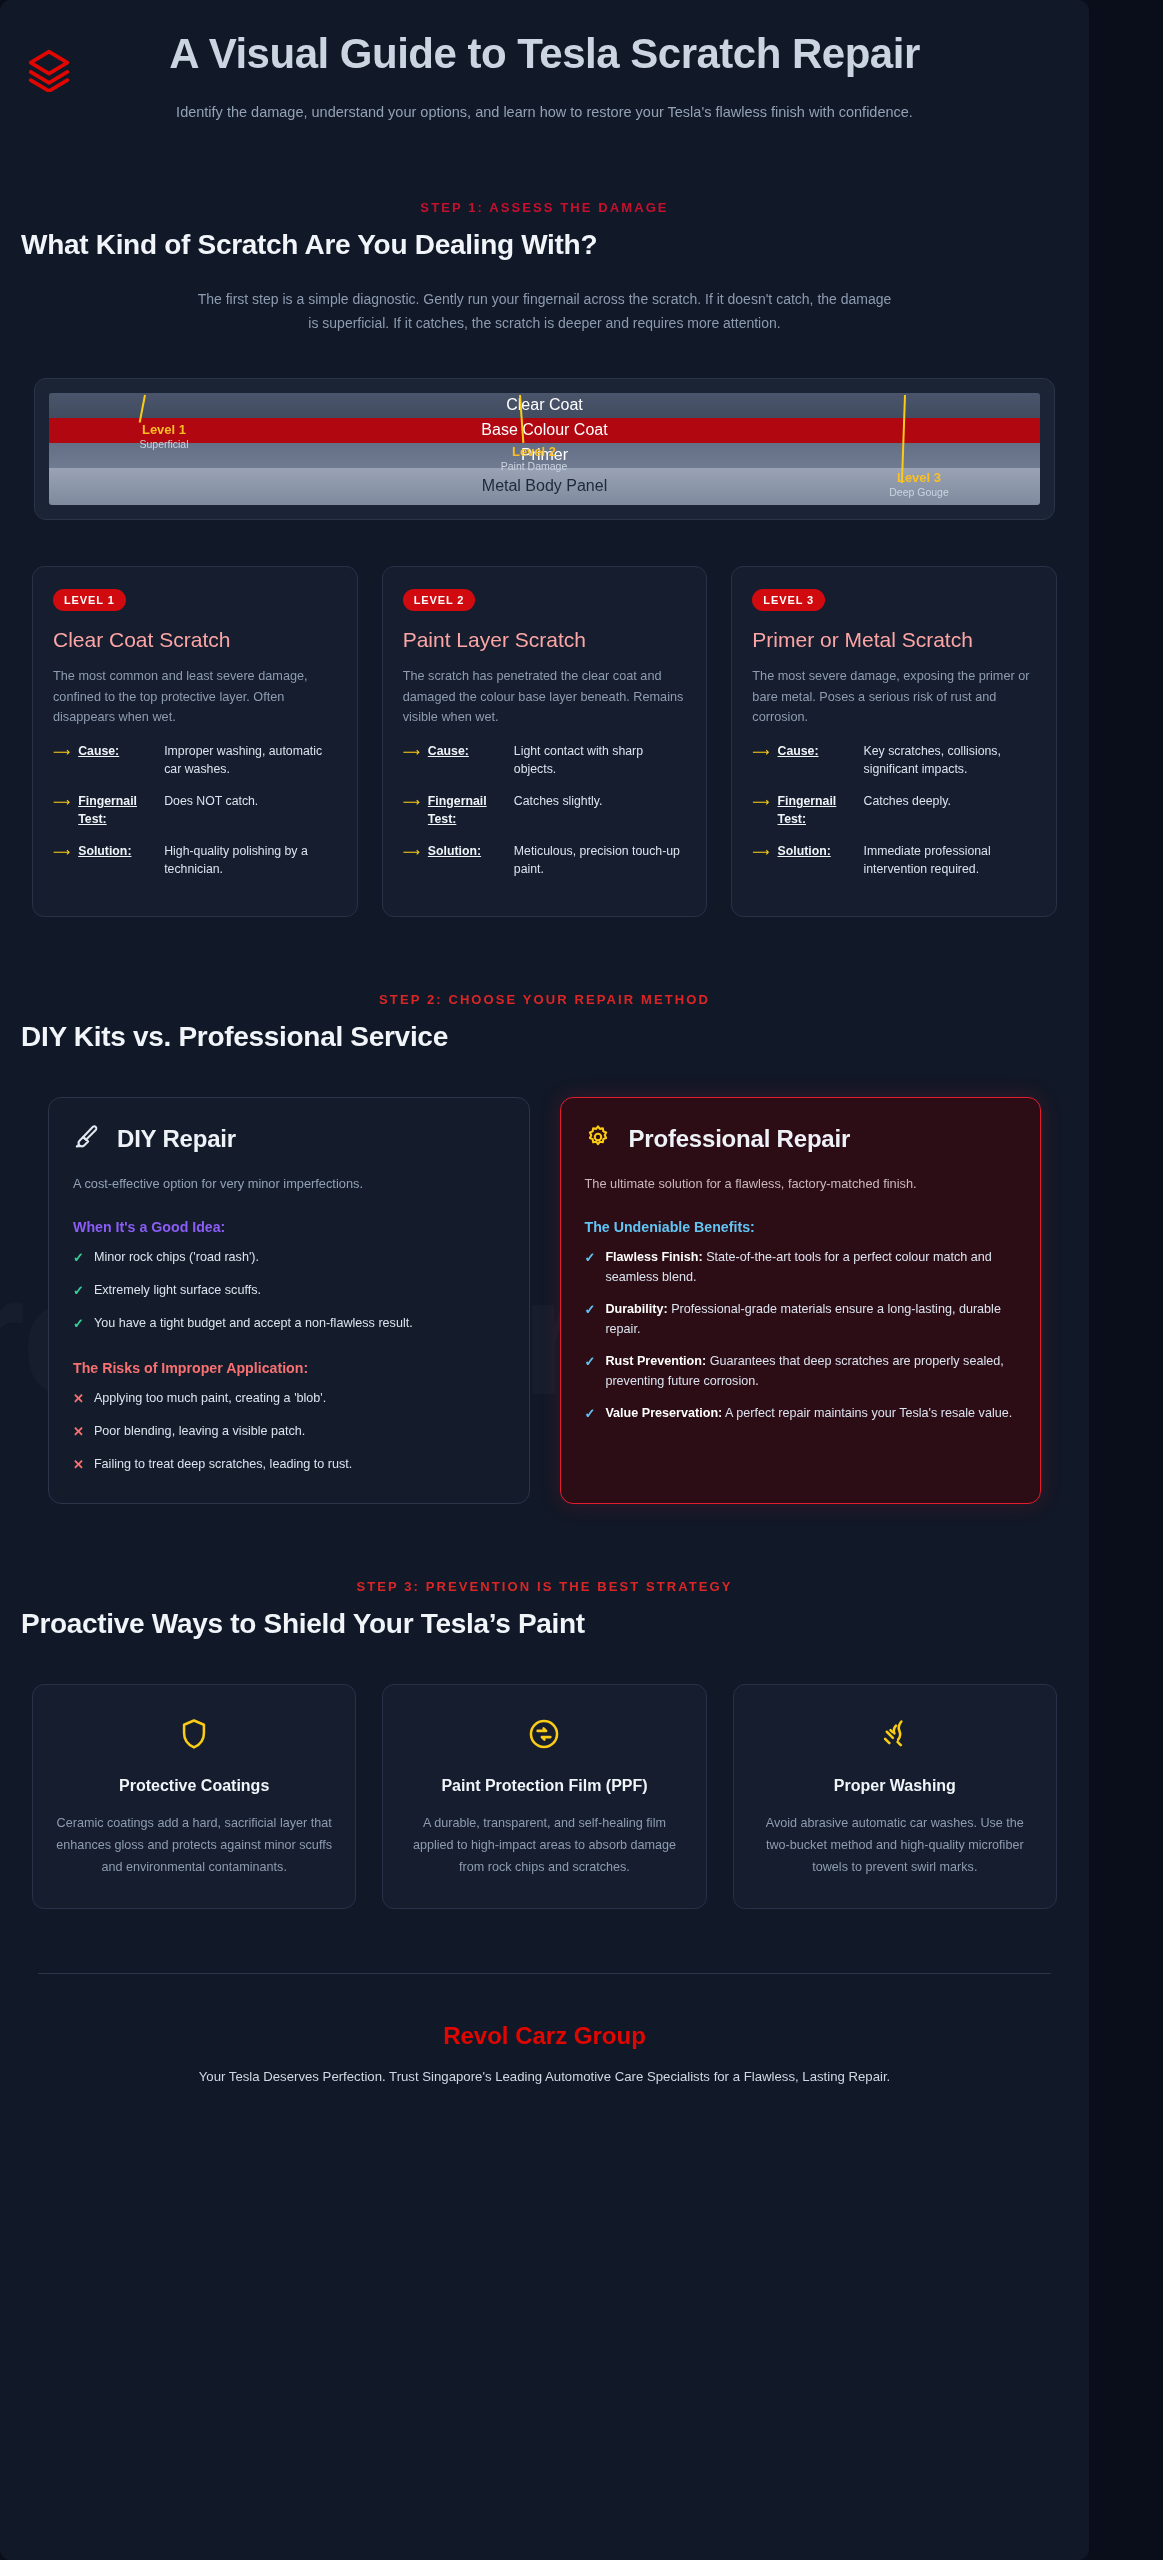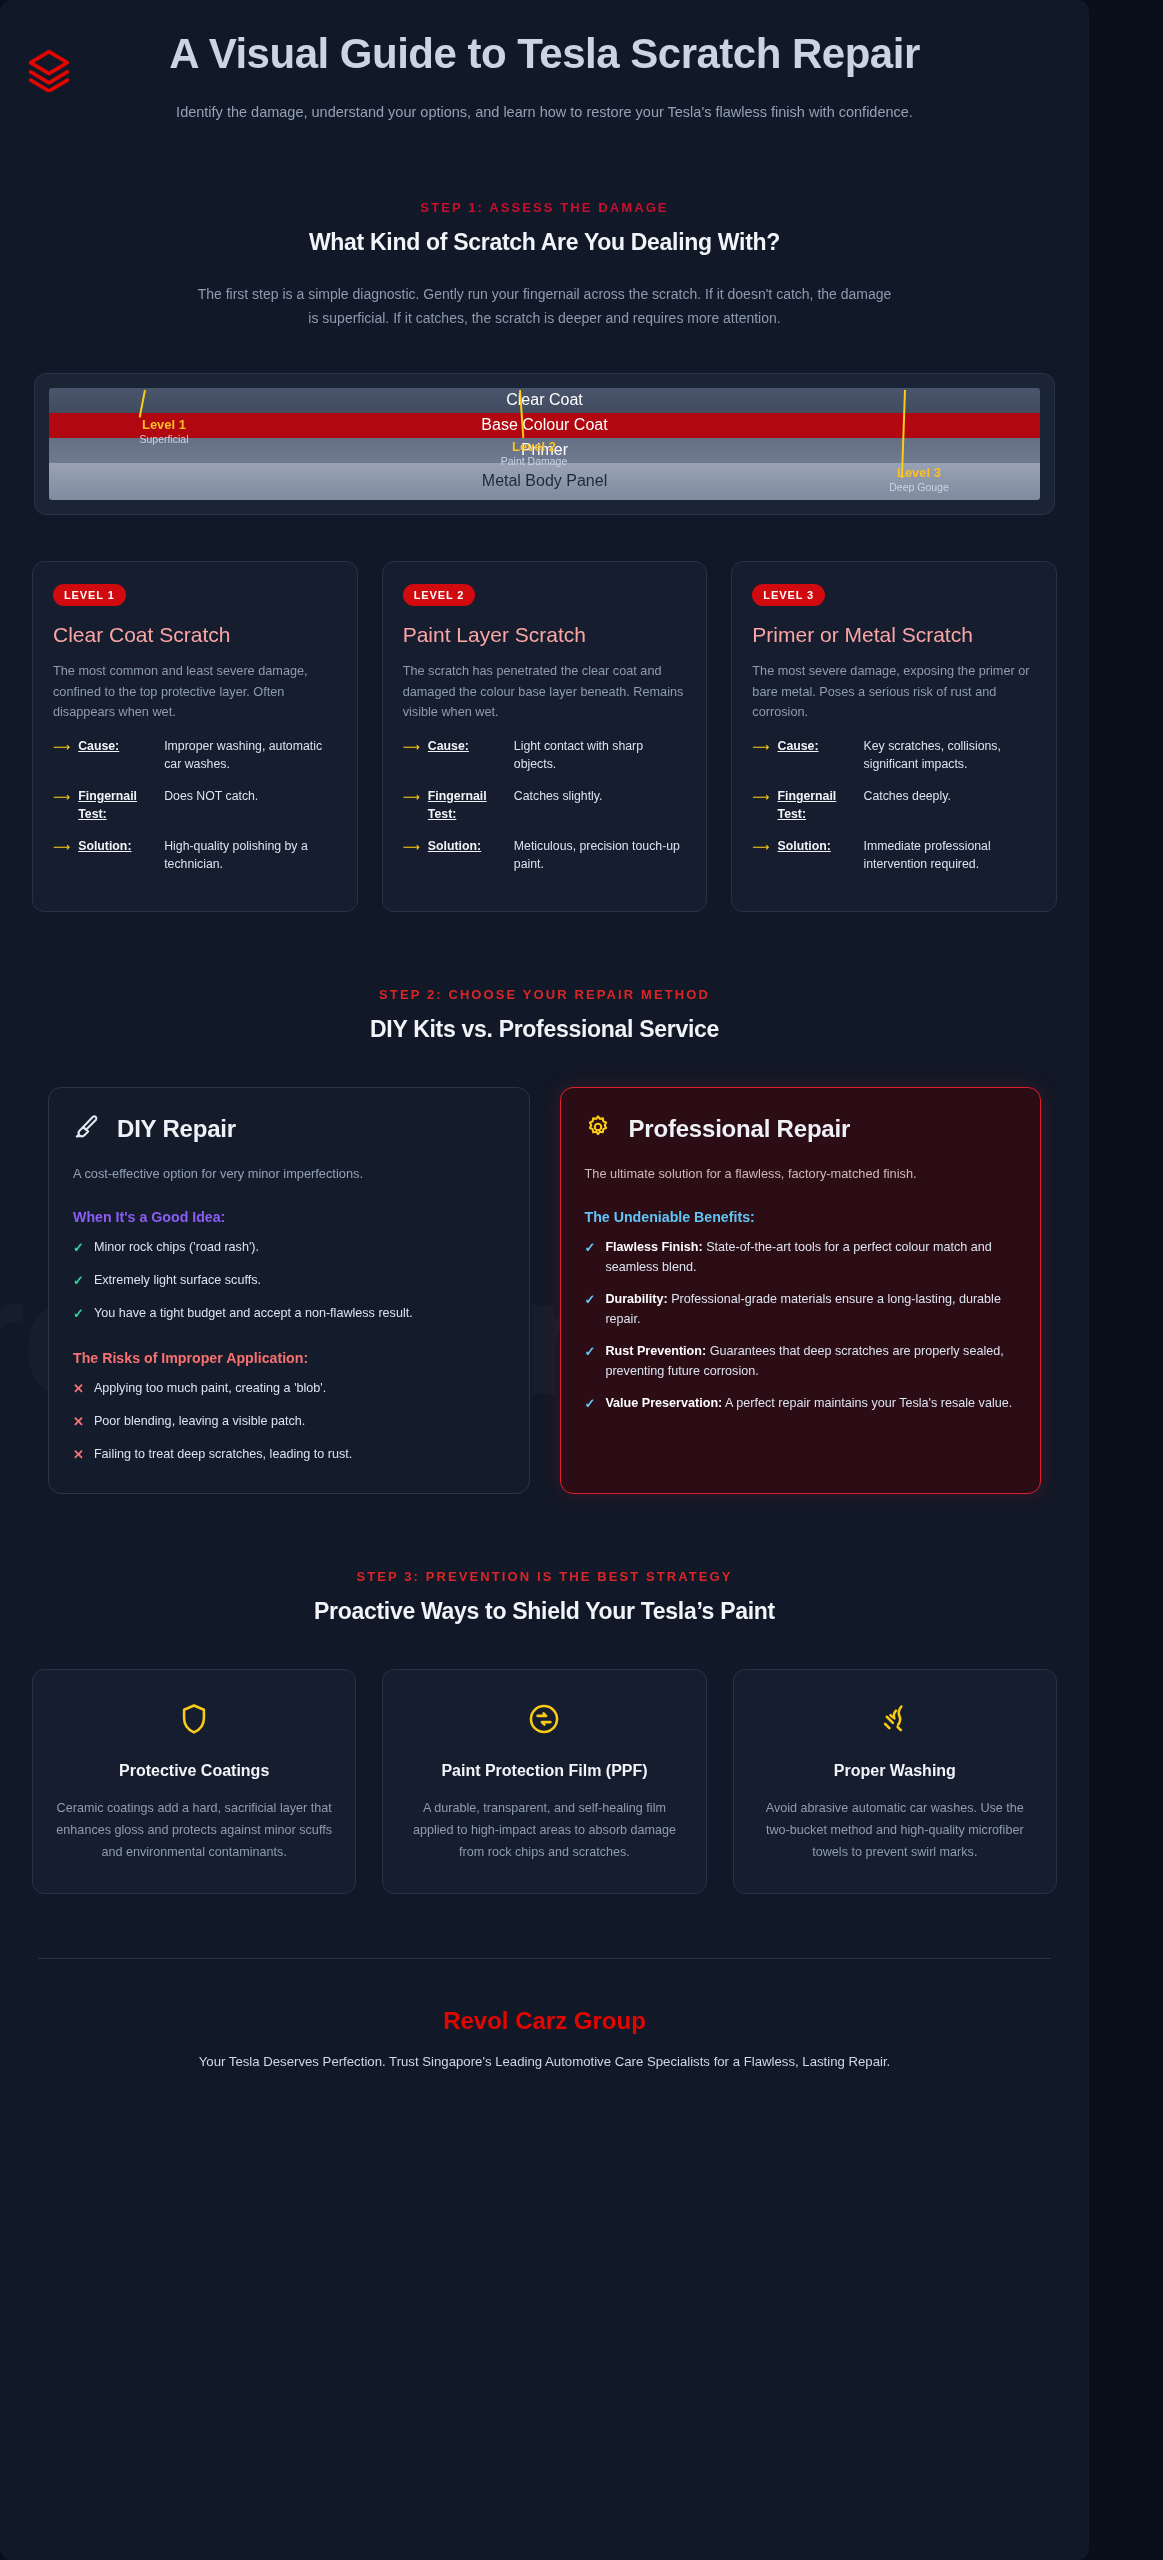"What Kind of Scratch Are" .section-title { font-size: 23px -> 28px; margin-left: none -> 21px; text-align: center -> left }
